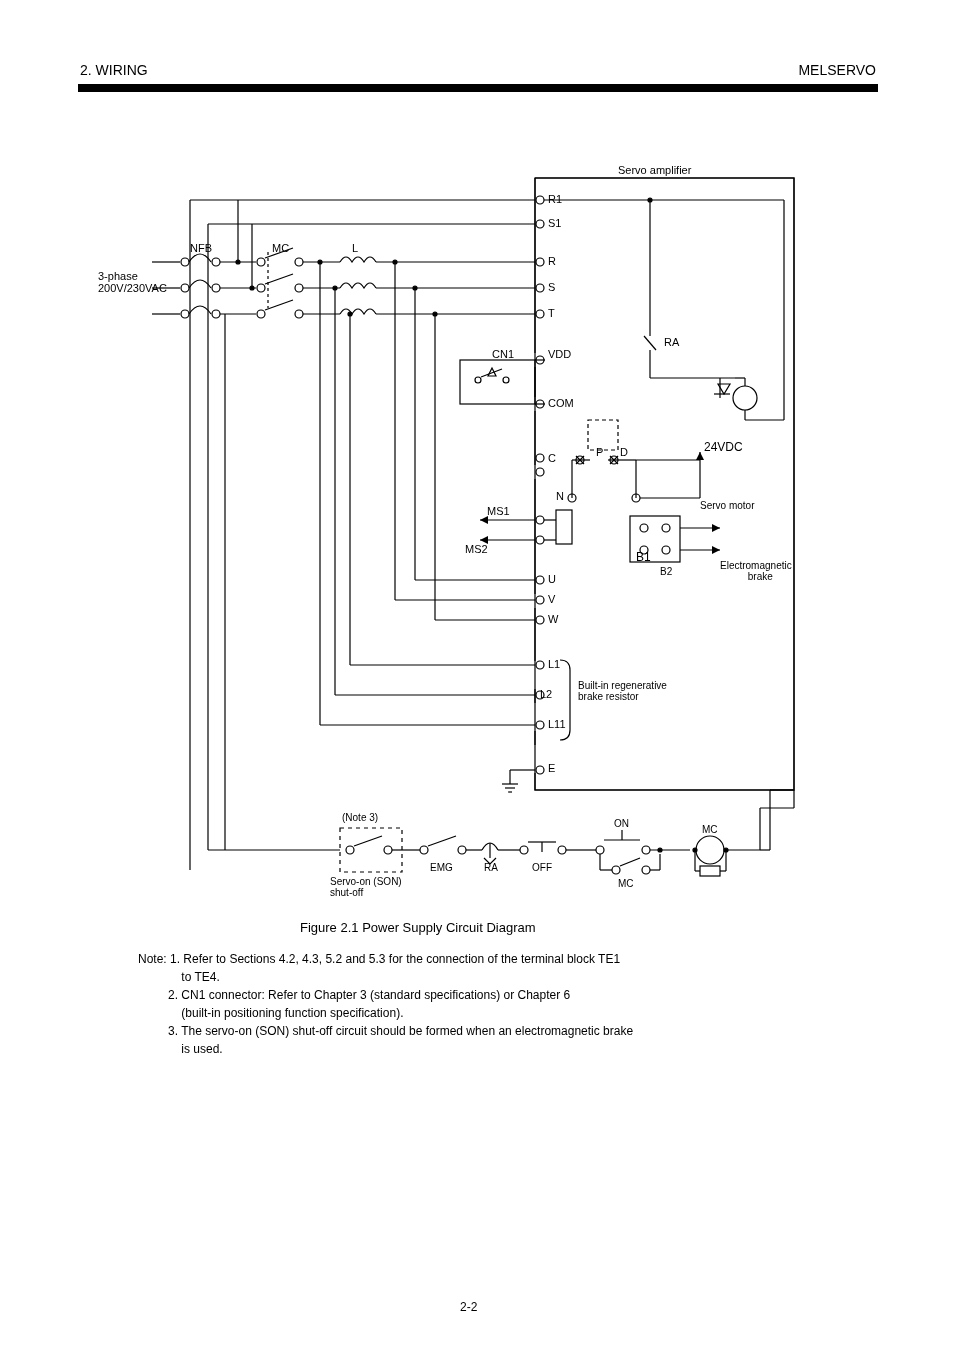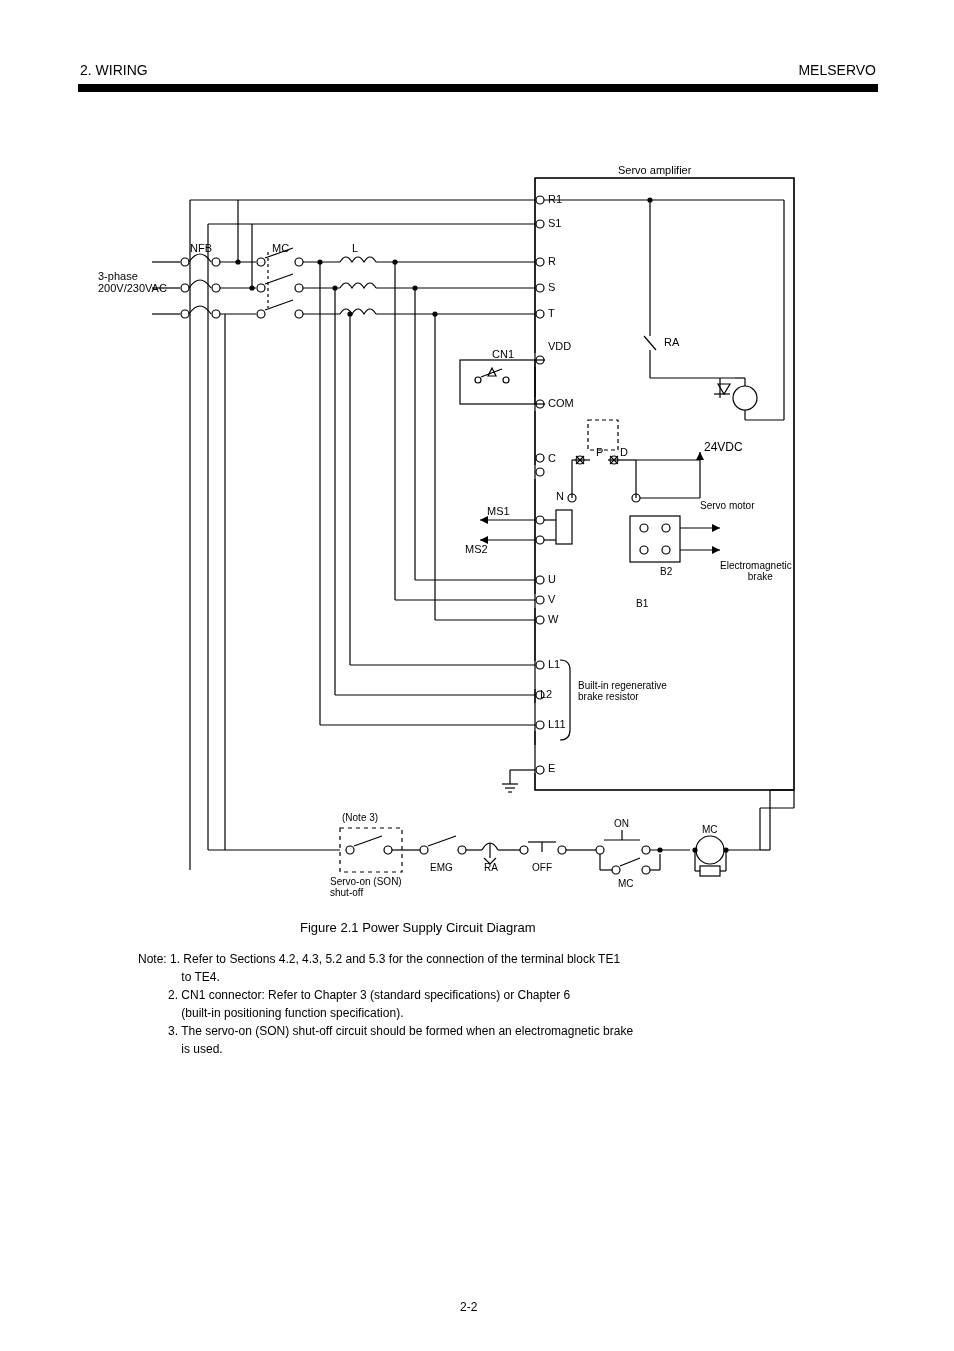"VDD" div.label { top: 340px -> 348px }
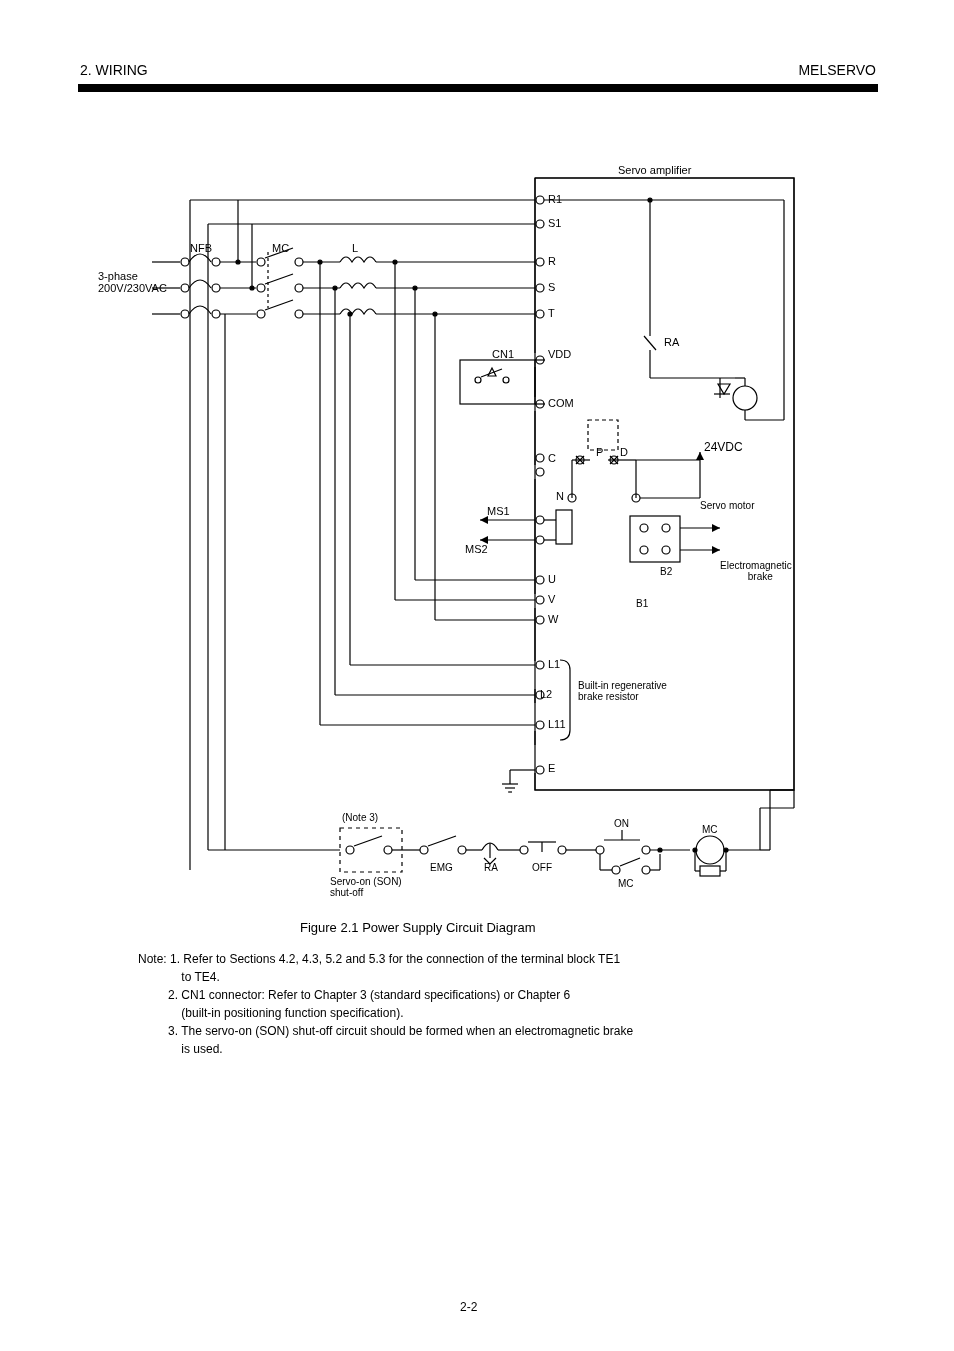"B1" div.label { font-size: 10px -> 12px; top: 598px -> 550px }
